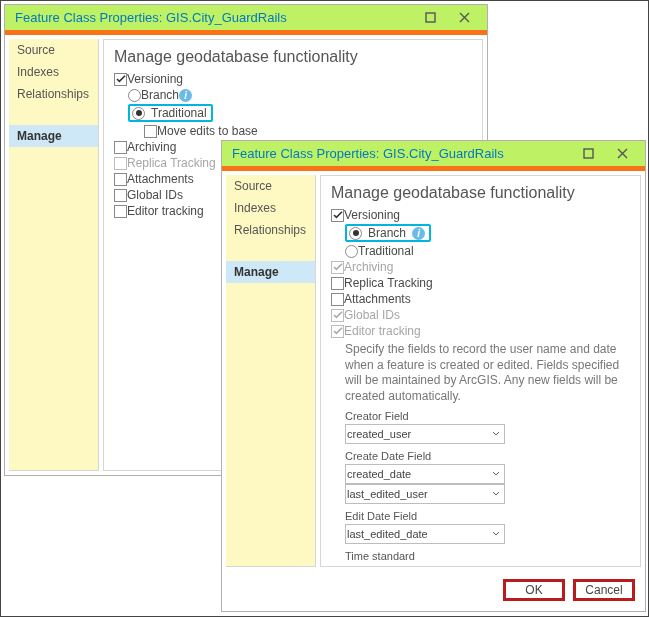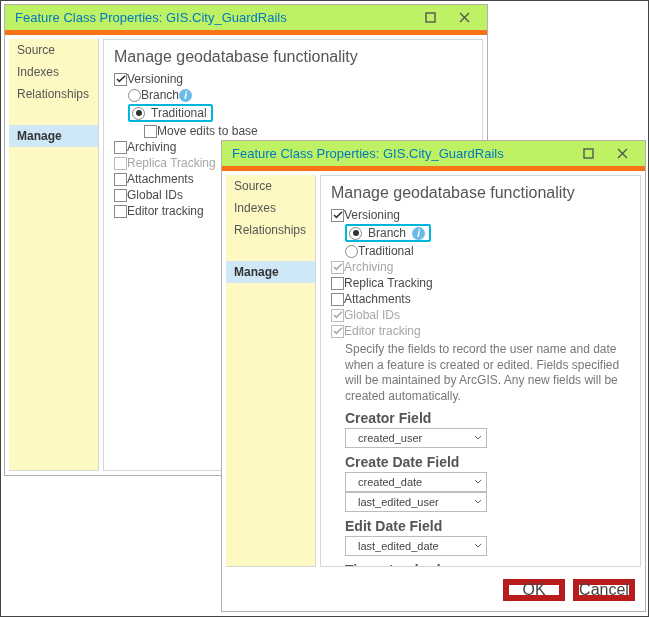"Creator Field" .field-label { font-size: 14px -> 11px; font-weight: bold -> none }
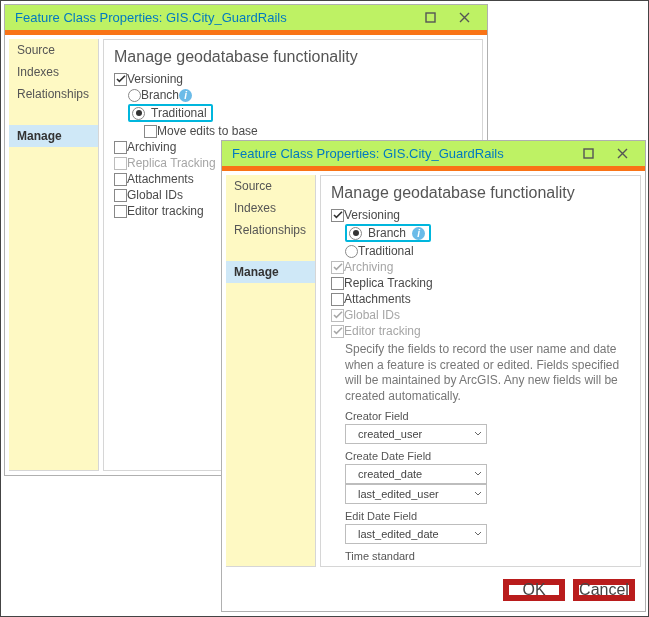"created_user" .combo { padding: 0 4px 0 12px -> 0 4px 0 1px; width: 142px -> 160px }
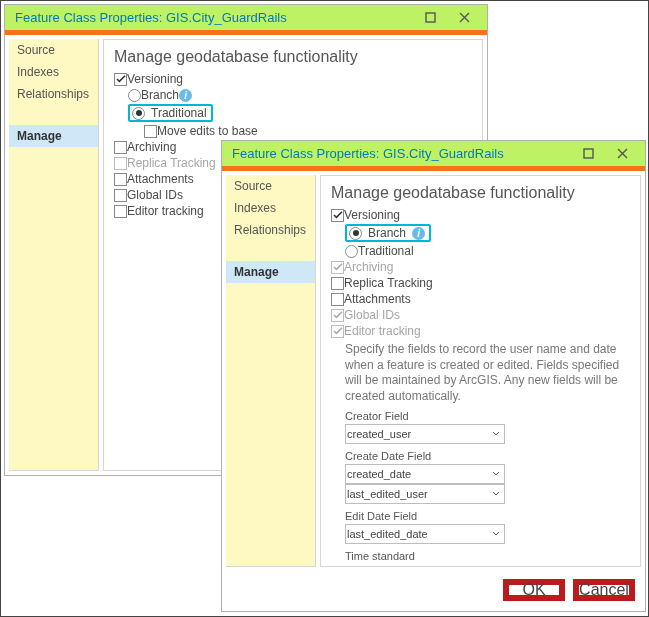"OK" .btn { border: 6px solid #b91c1c -> 3px solid #b91c1c; font-size: 16px -> 12px }
